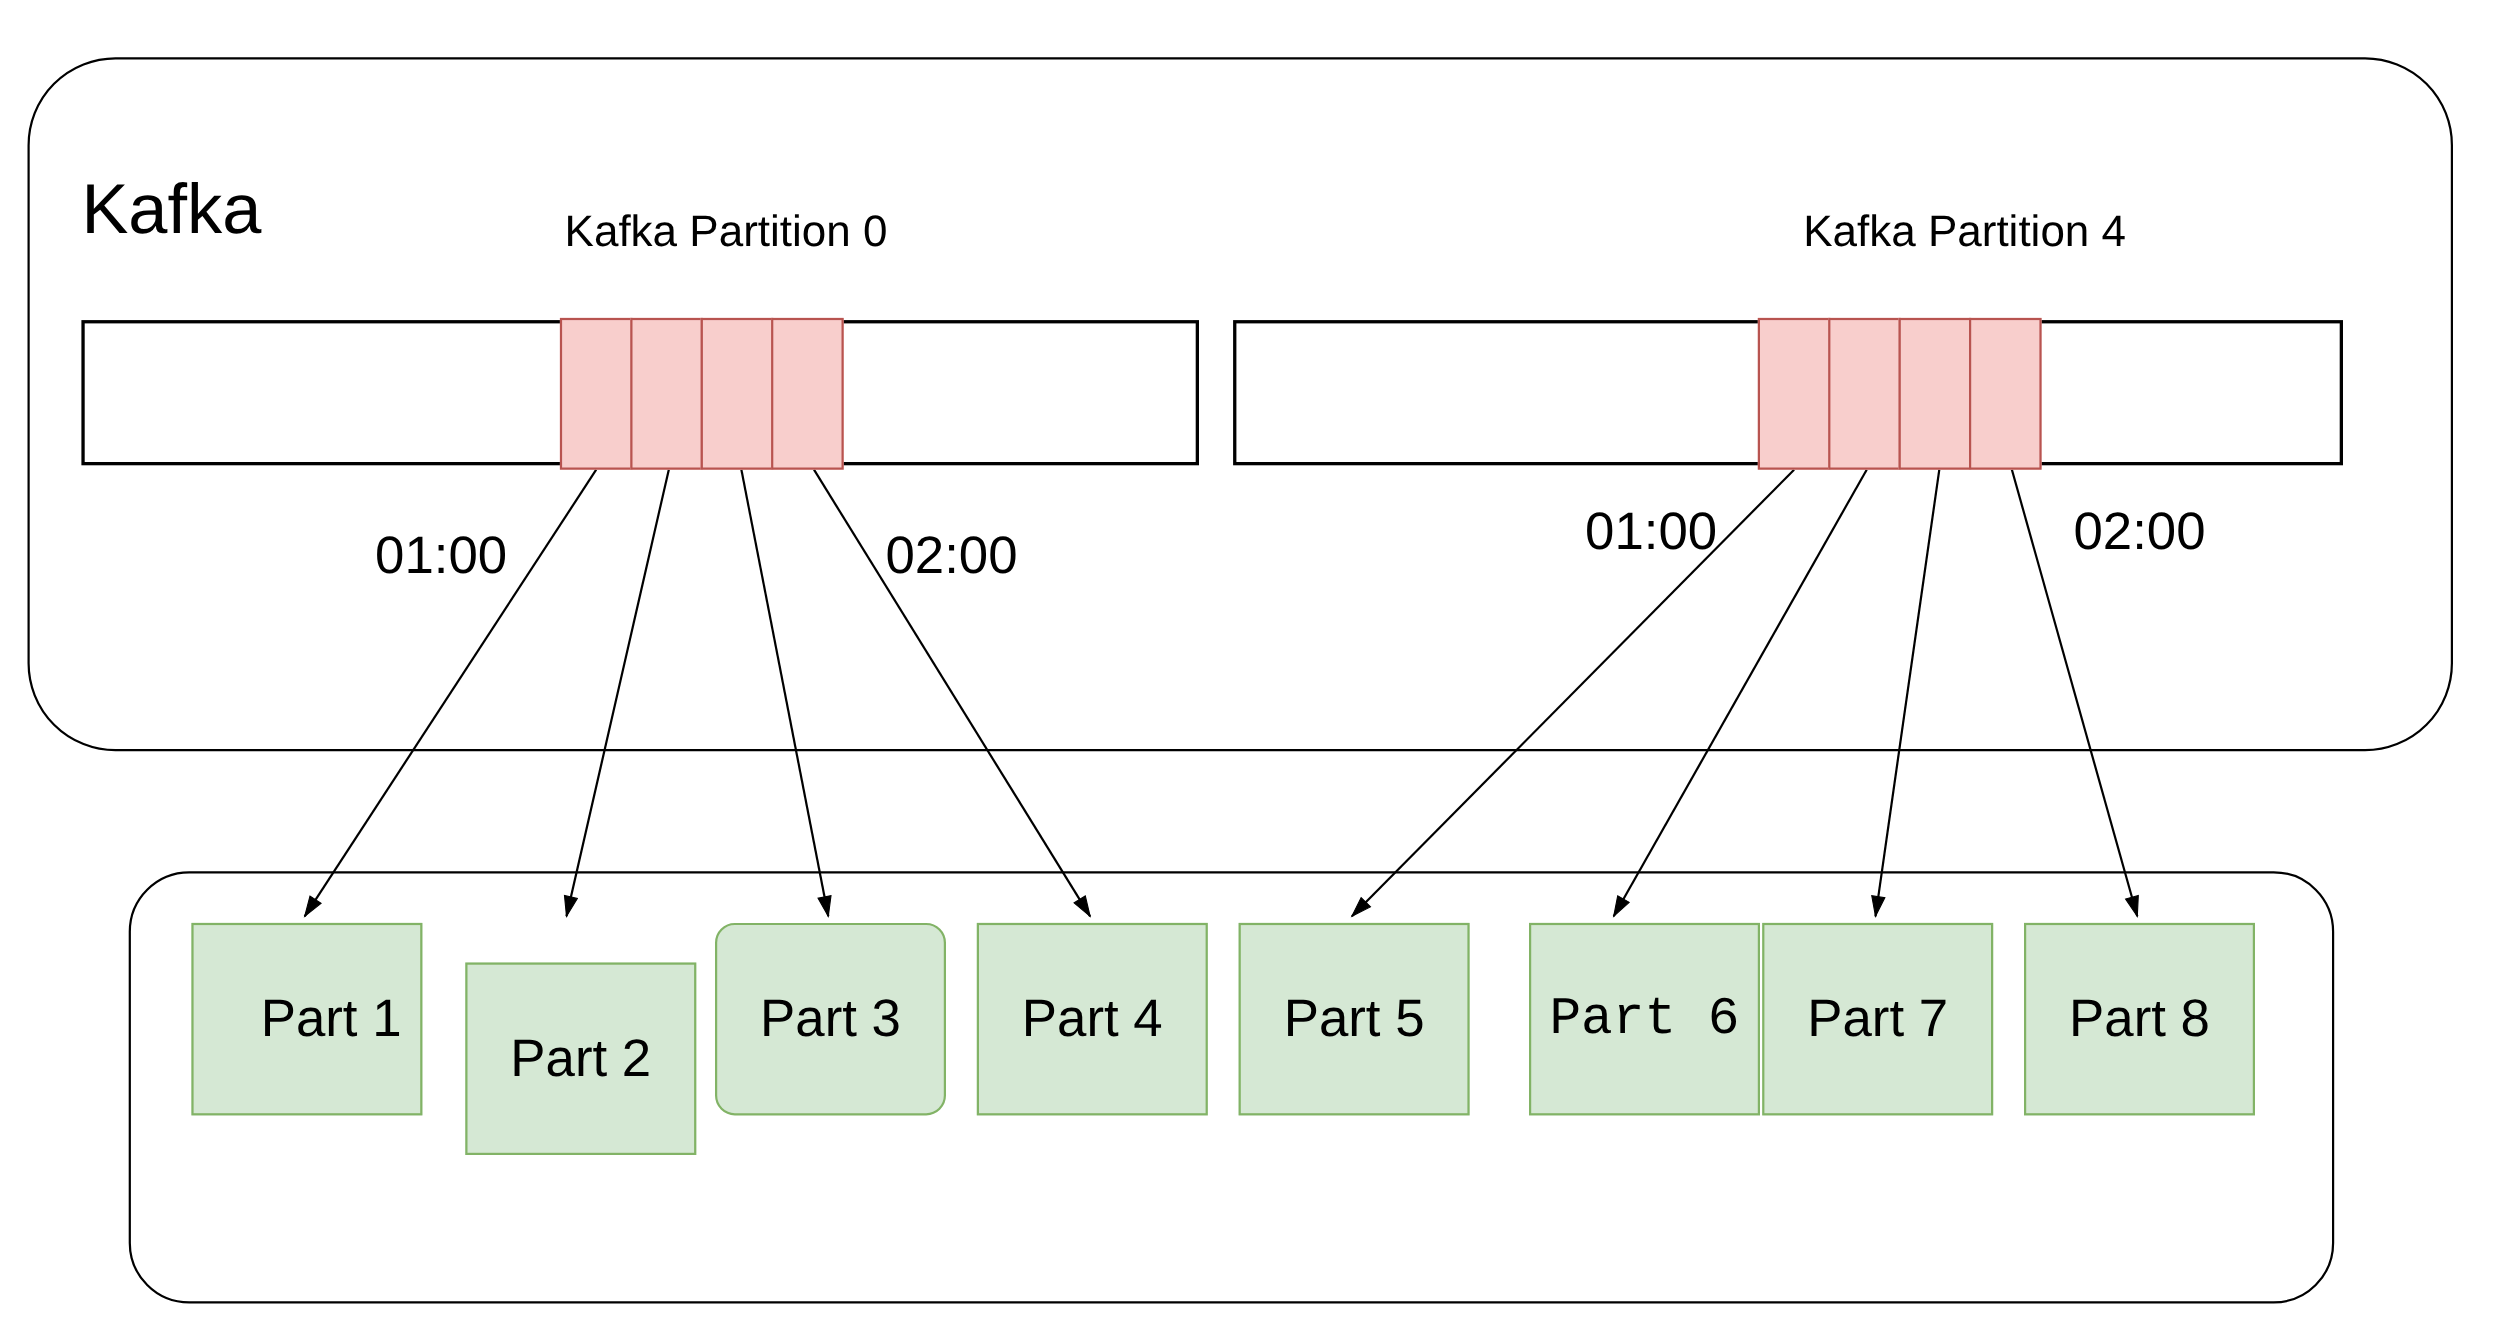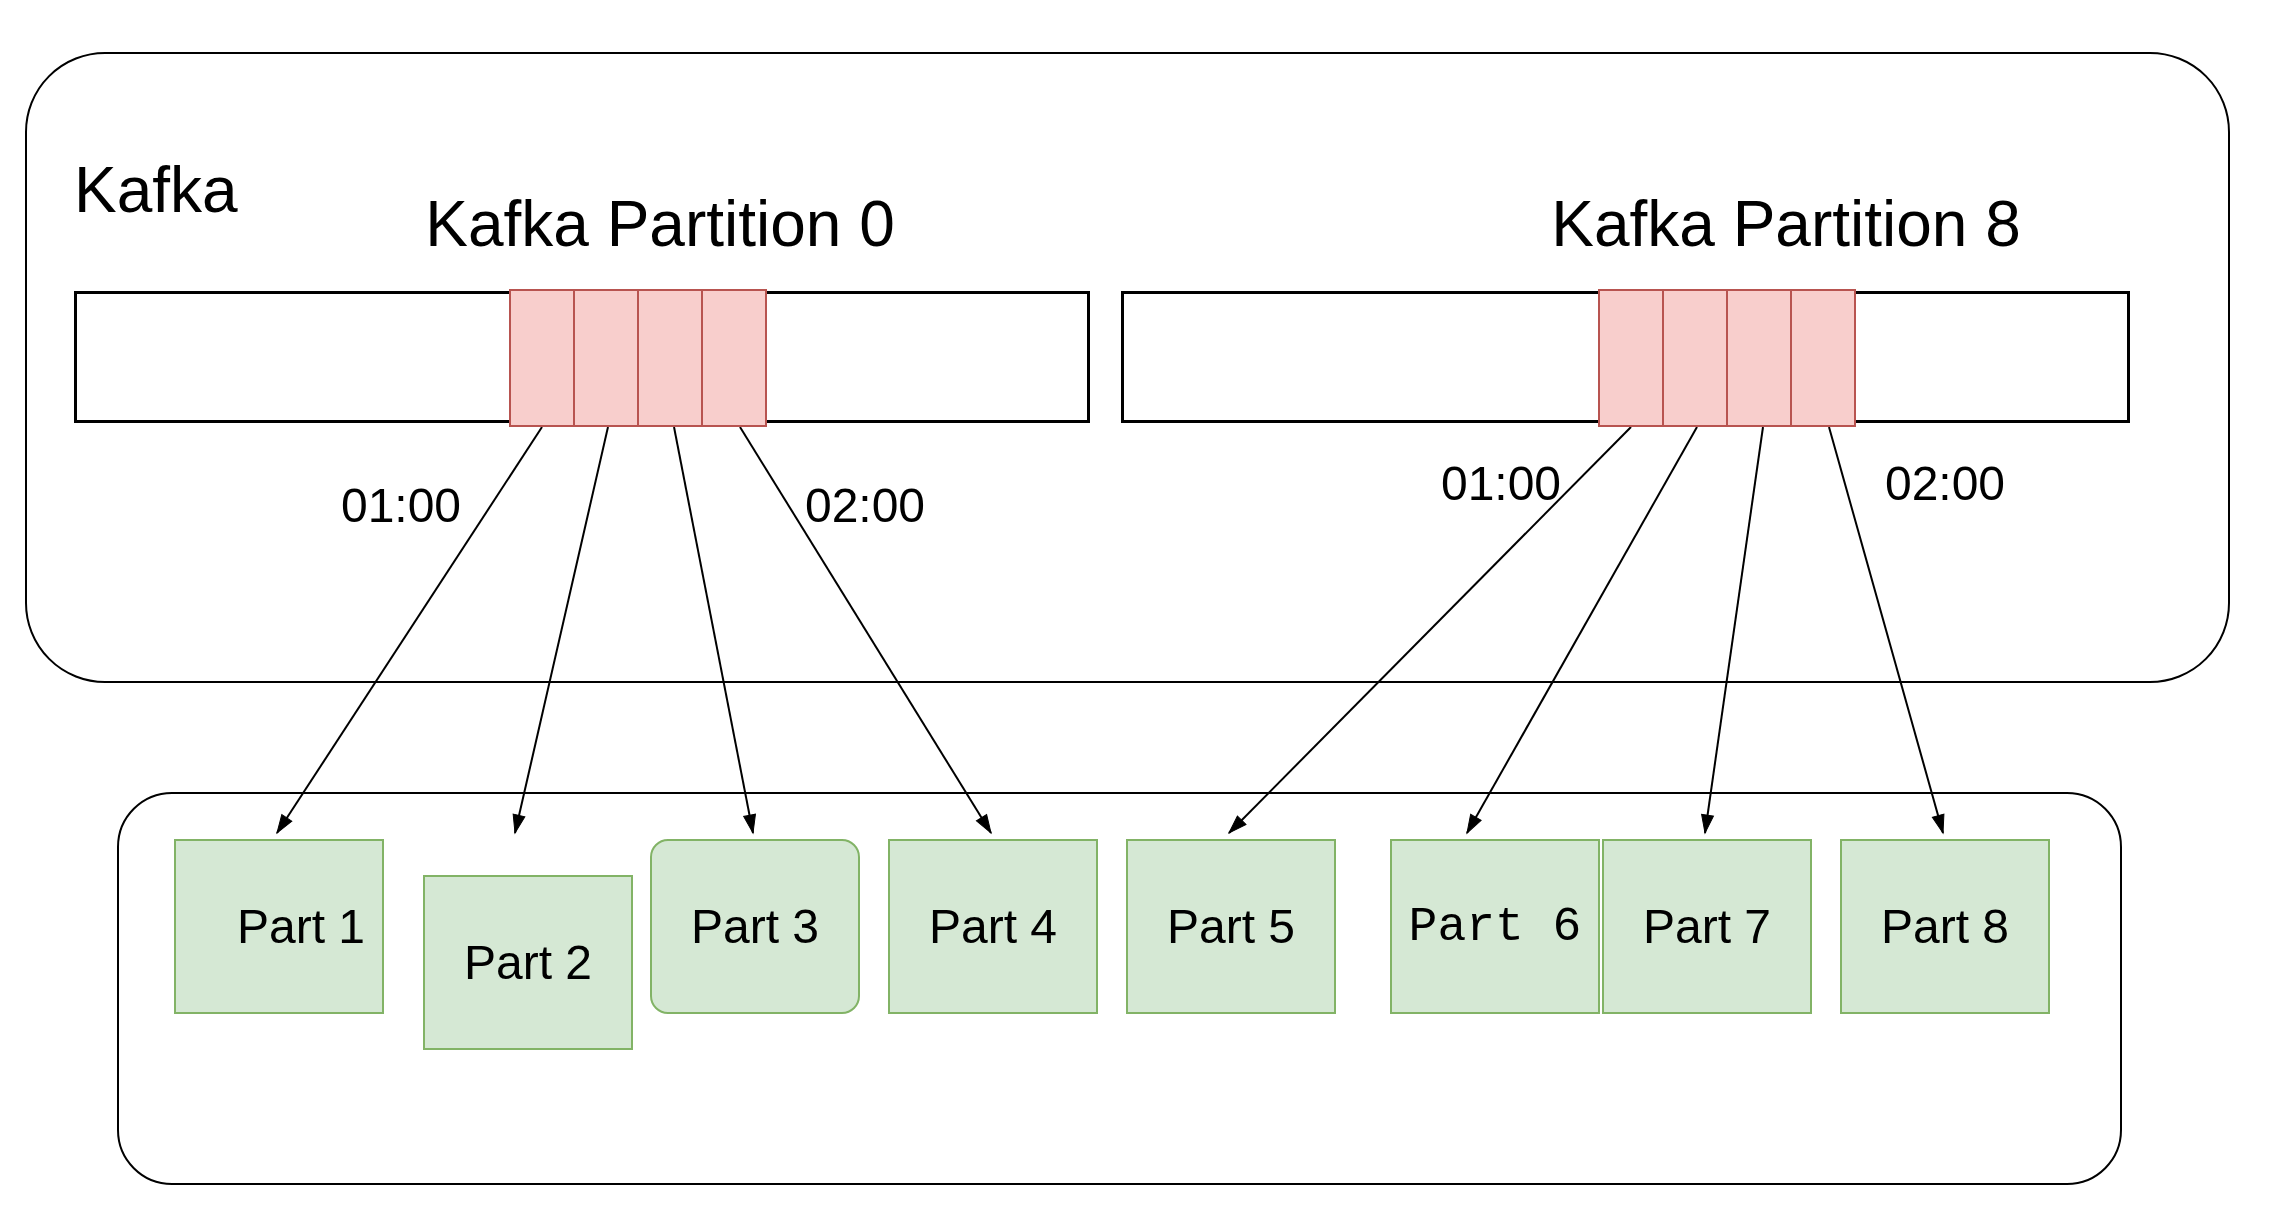"Kafka Partition 0" .partition-title { font-size: 64px -> 40px }
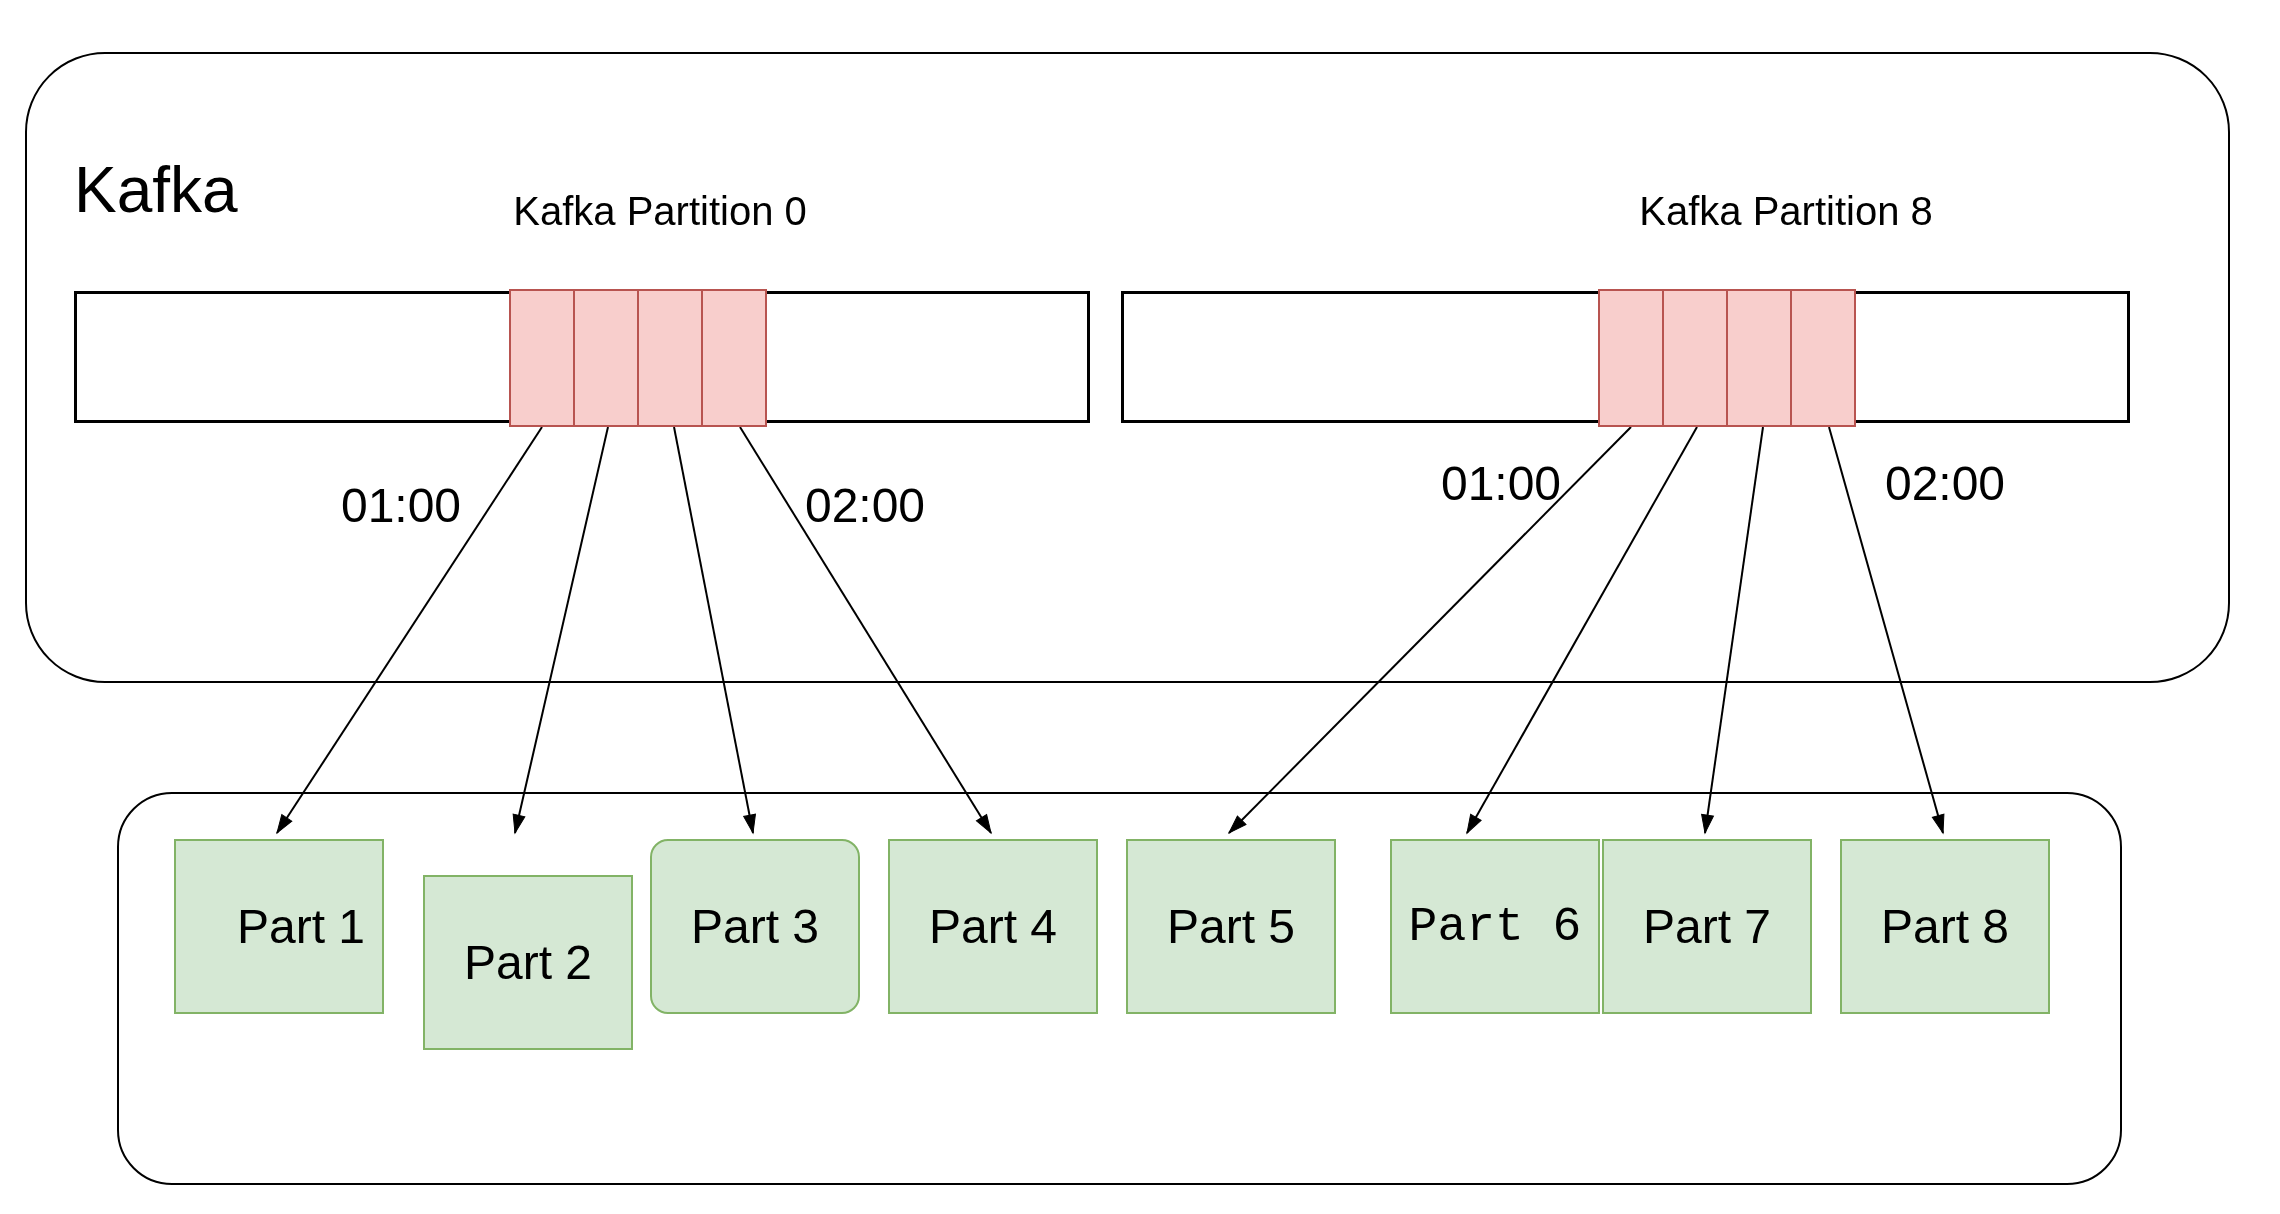"Kafka Partition 8" div.partition-title { text: 8 -> 4 }
